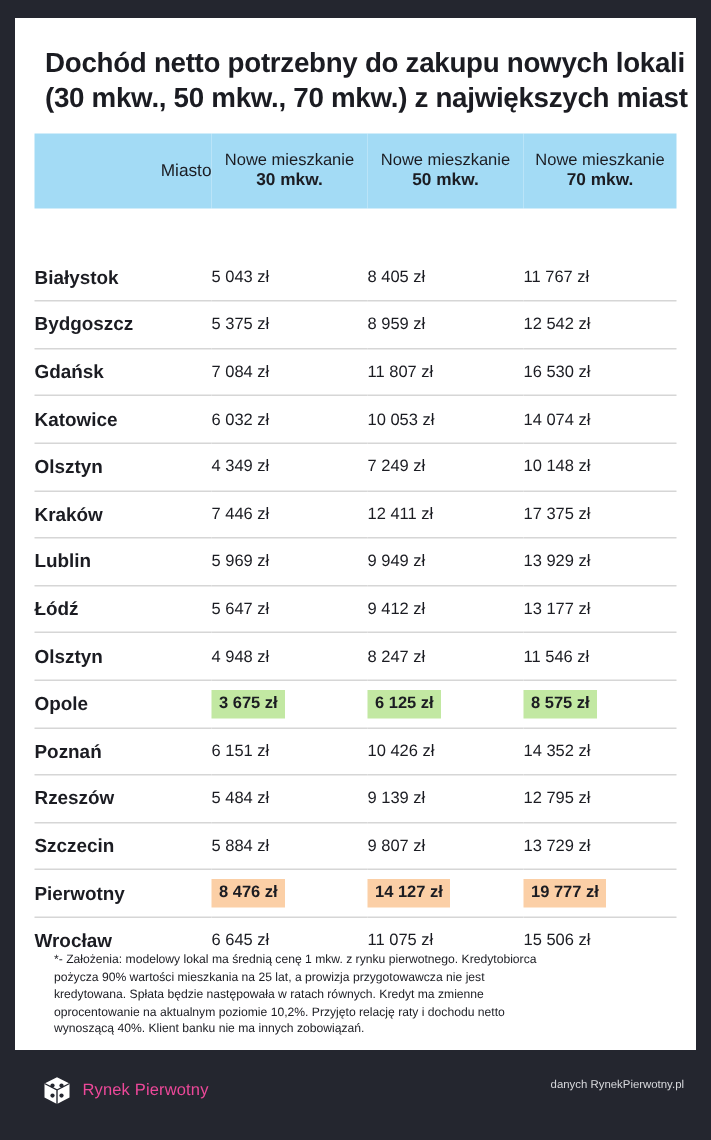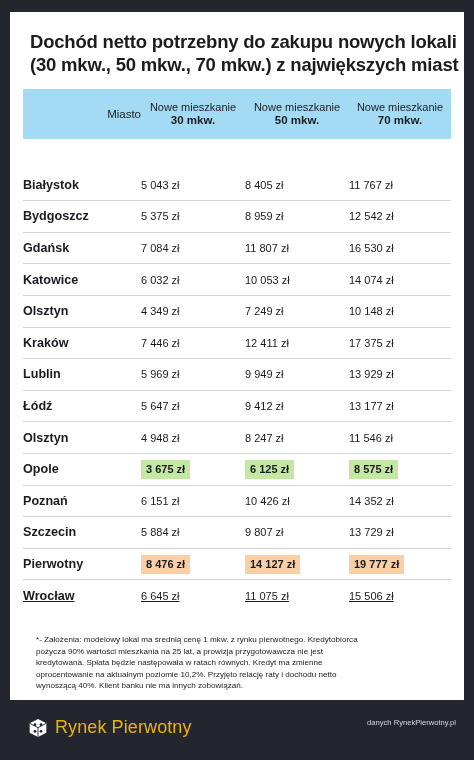"Rzeszów" tr { html: none -> <tr> <td>Rzeszów</td> <td>5 484 zł</td> <td>9 139 zł</td> <td>12 795 zł</td> </tr> }
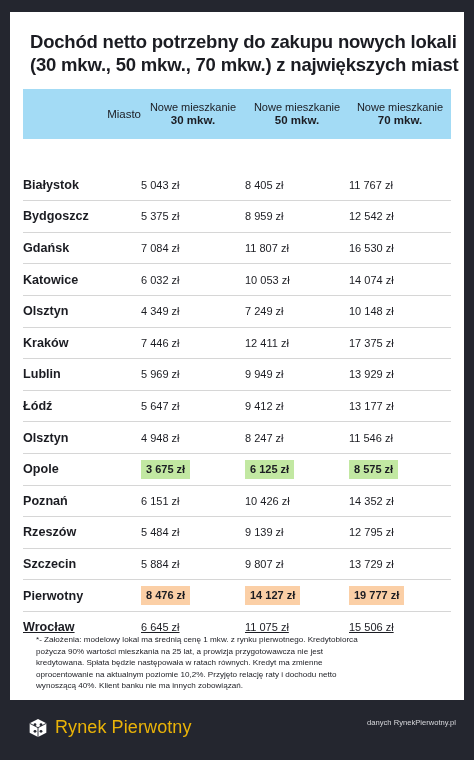"Wrocław" table.data-table tbody tr:last-child td { text-decoration: underline -> none }
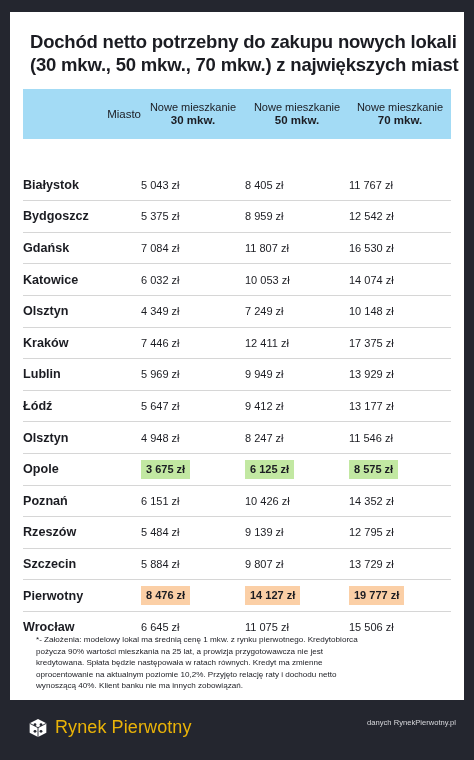"Rynek Pierwotny" .brand .brand-name { color: #eab308 -> #ec4899; font-size: 18px -> 11px }
